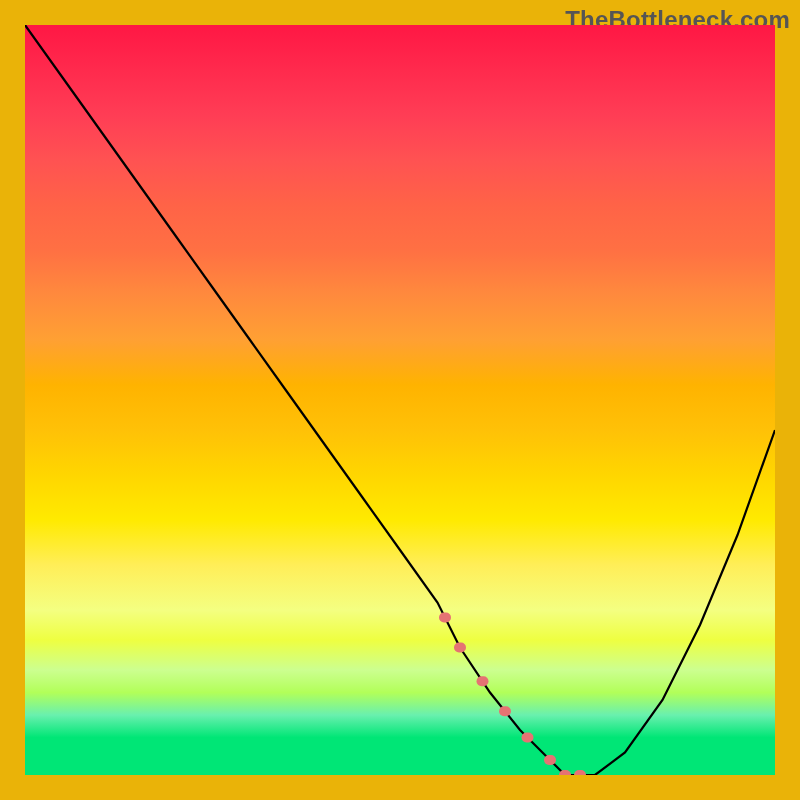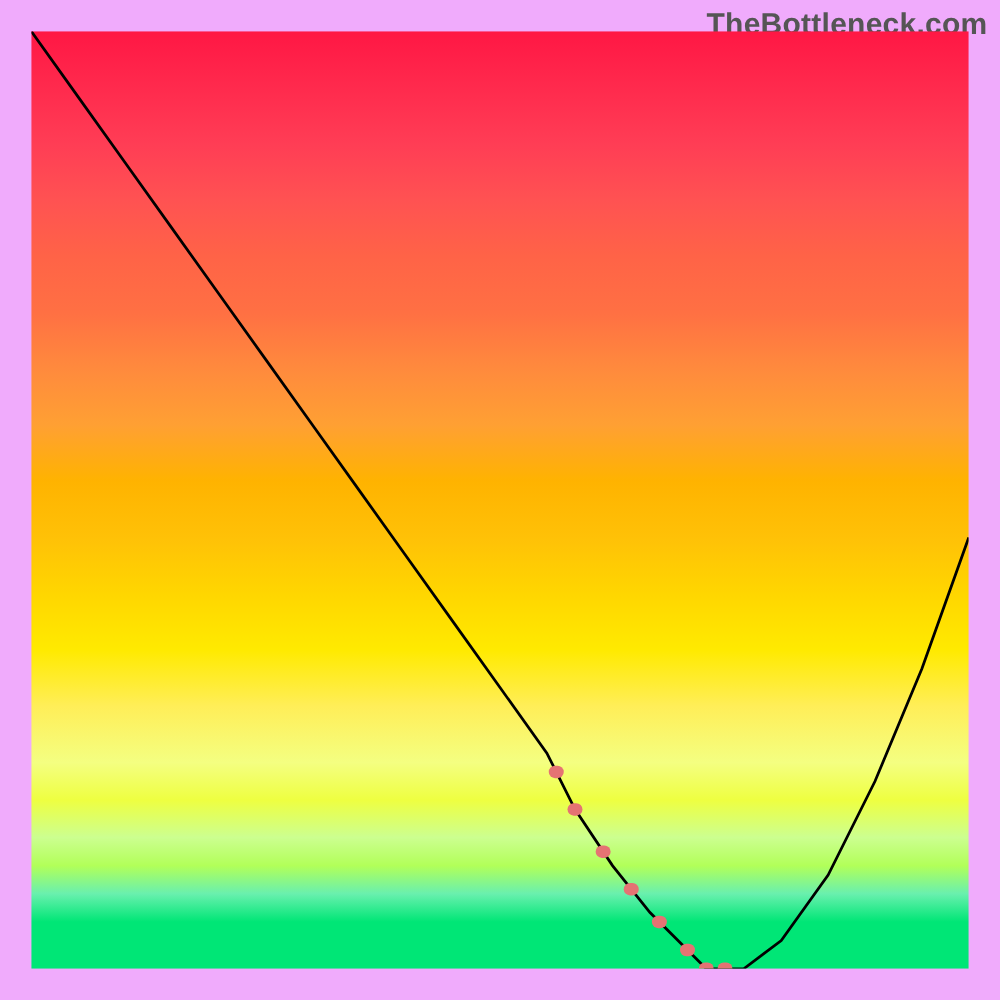"TheBottleneck.com" .chart-container { background: #f0abfc -> #eab308 }
